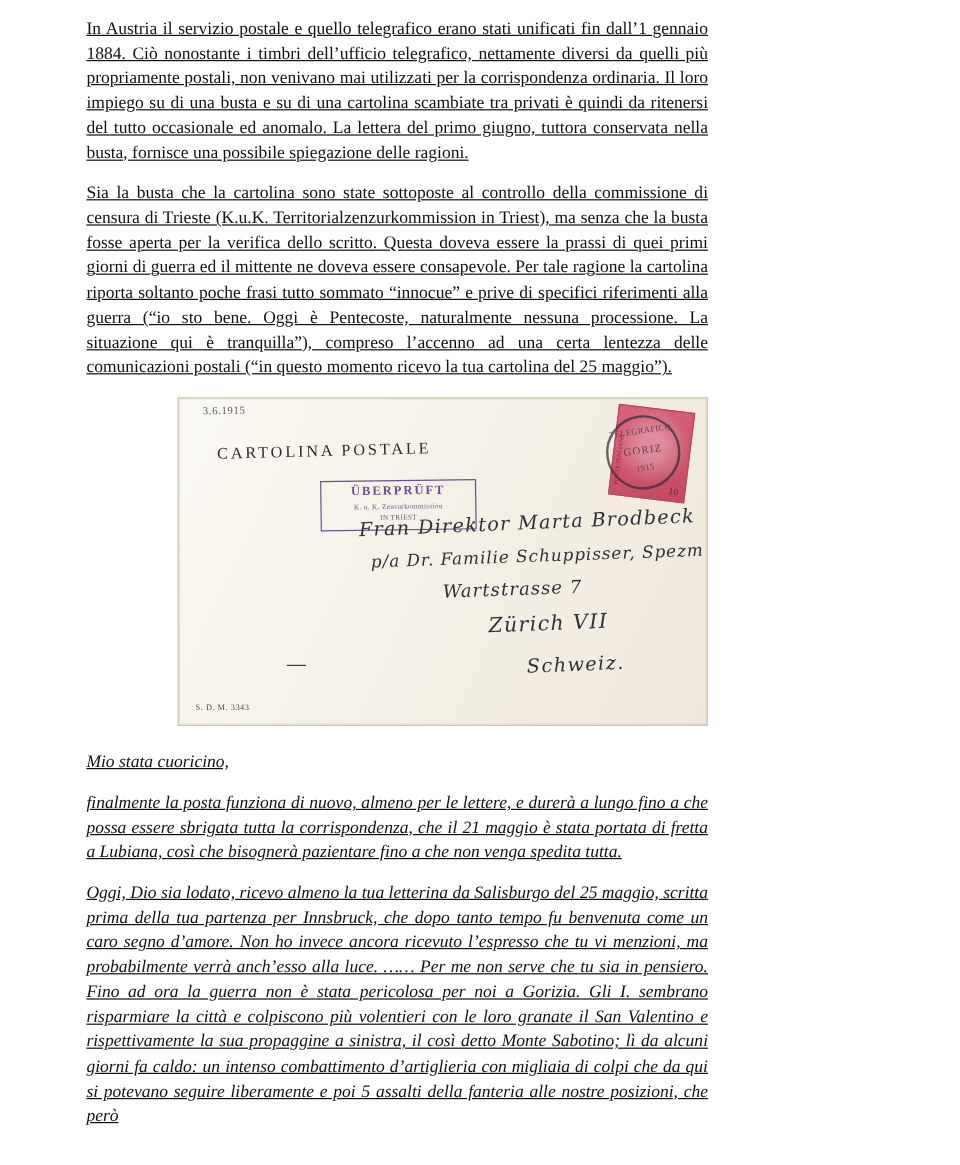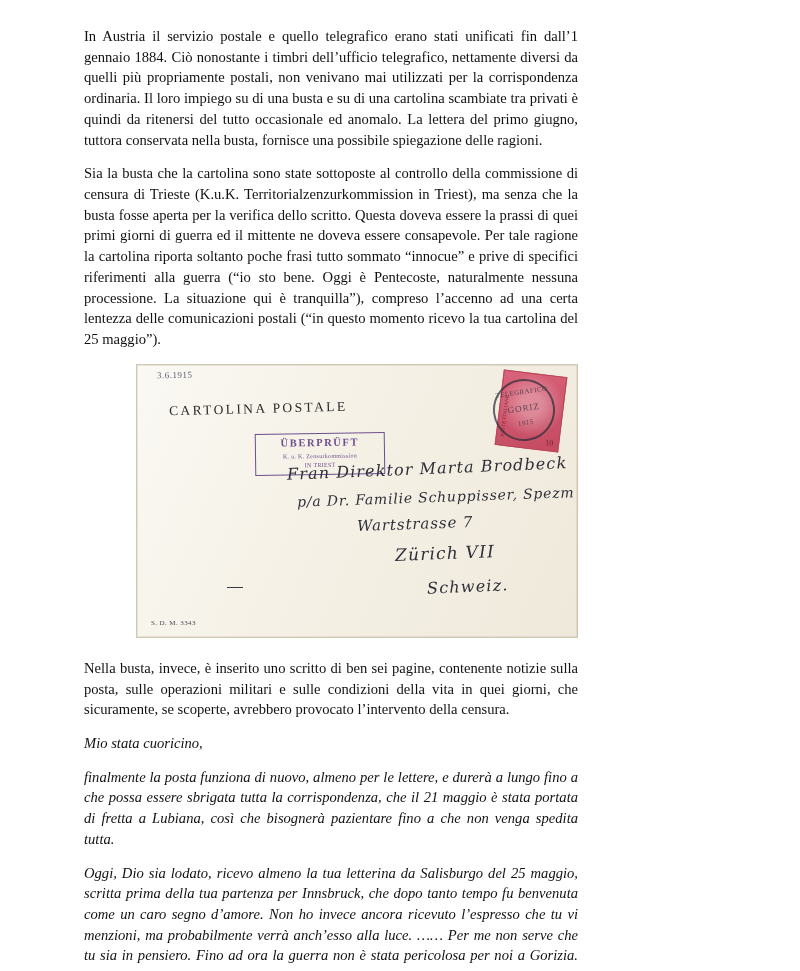"In Austria il servizio postale" .page { padding: 12px -> 0; text-decoration: none -> underline }
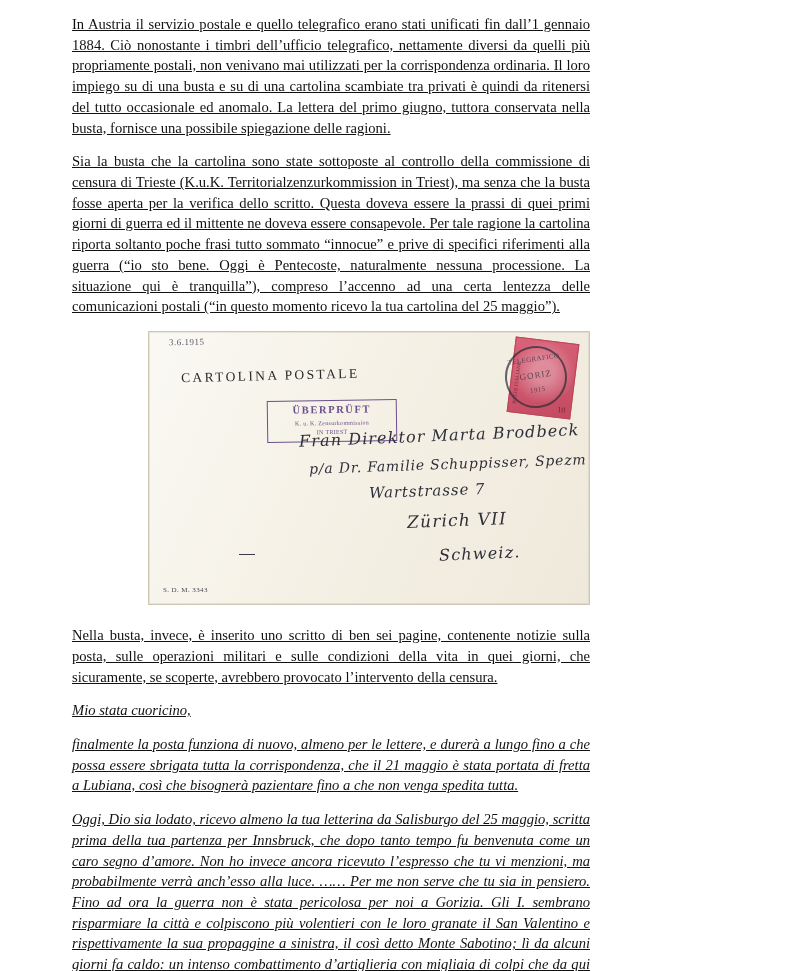"Nella busta, invece, è inserito" p.para { html: <p> Nella busta, invece, è inserito uno scritto di ben sei pagine, contenente notizie sulla posta, sulle operazioni militari e sulle condizioni della vita in quei giorni, che sicuramente, se scoperte, avrebbero provocato l’intervento della censura.</p> -> none }
